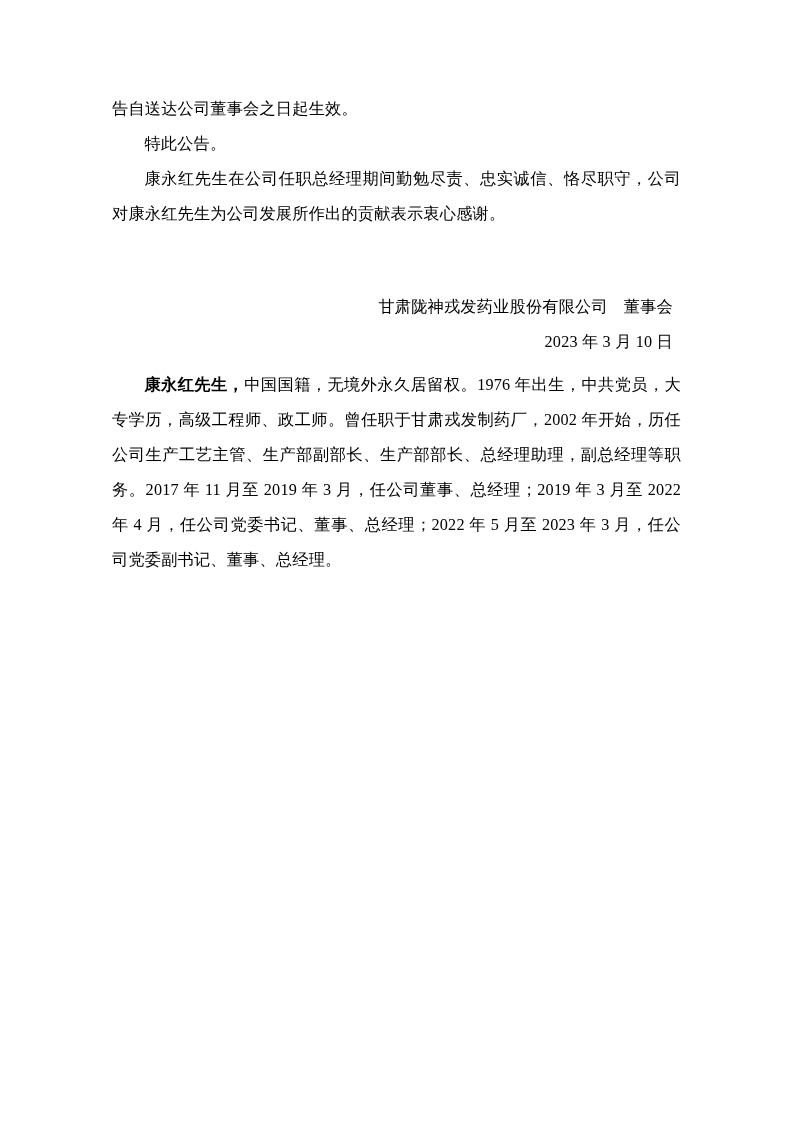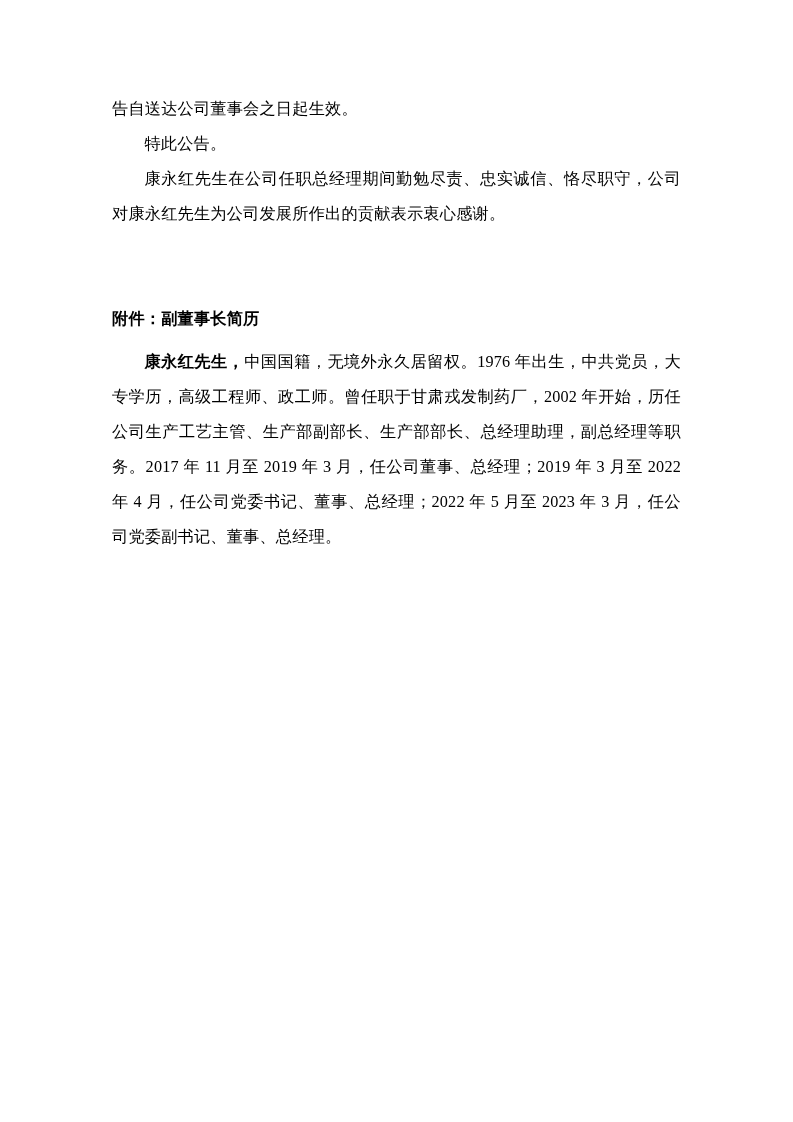"甘肃陇神戎发药业股份有限公司 董事会" div.signature-block { html: none -> <div> <div> <span>甘肃陇神戎发药业股份有限公司</span><span></span><span>董事会</span> </div> <div>2023 年 3 月 10 日</div> </div> }
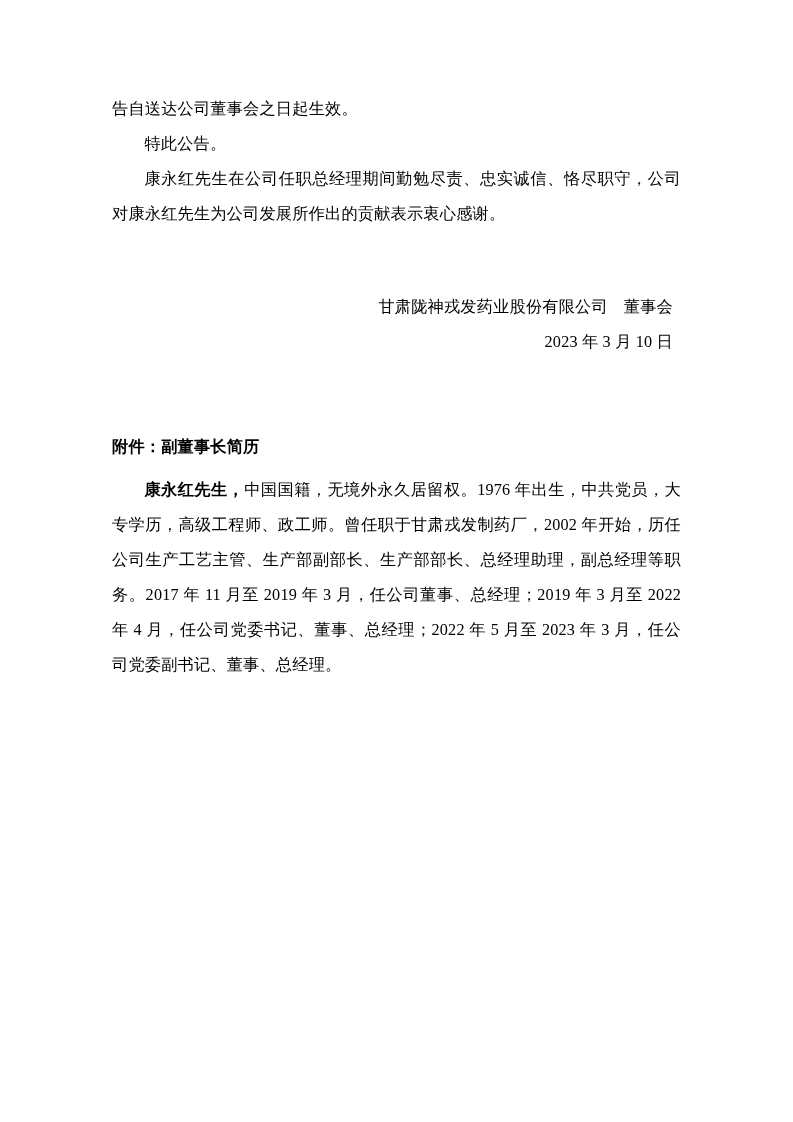"附件：副董事长简历" div.attachment-title { html: <div>附件：副董事长简历</div> -> none }
